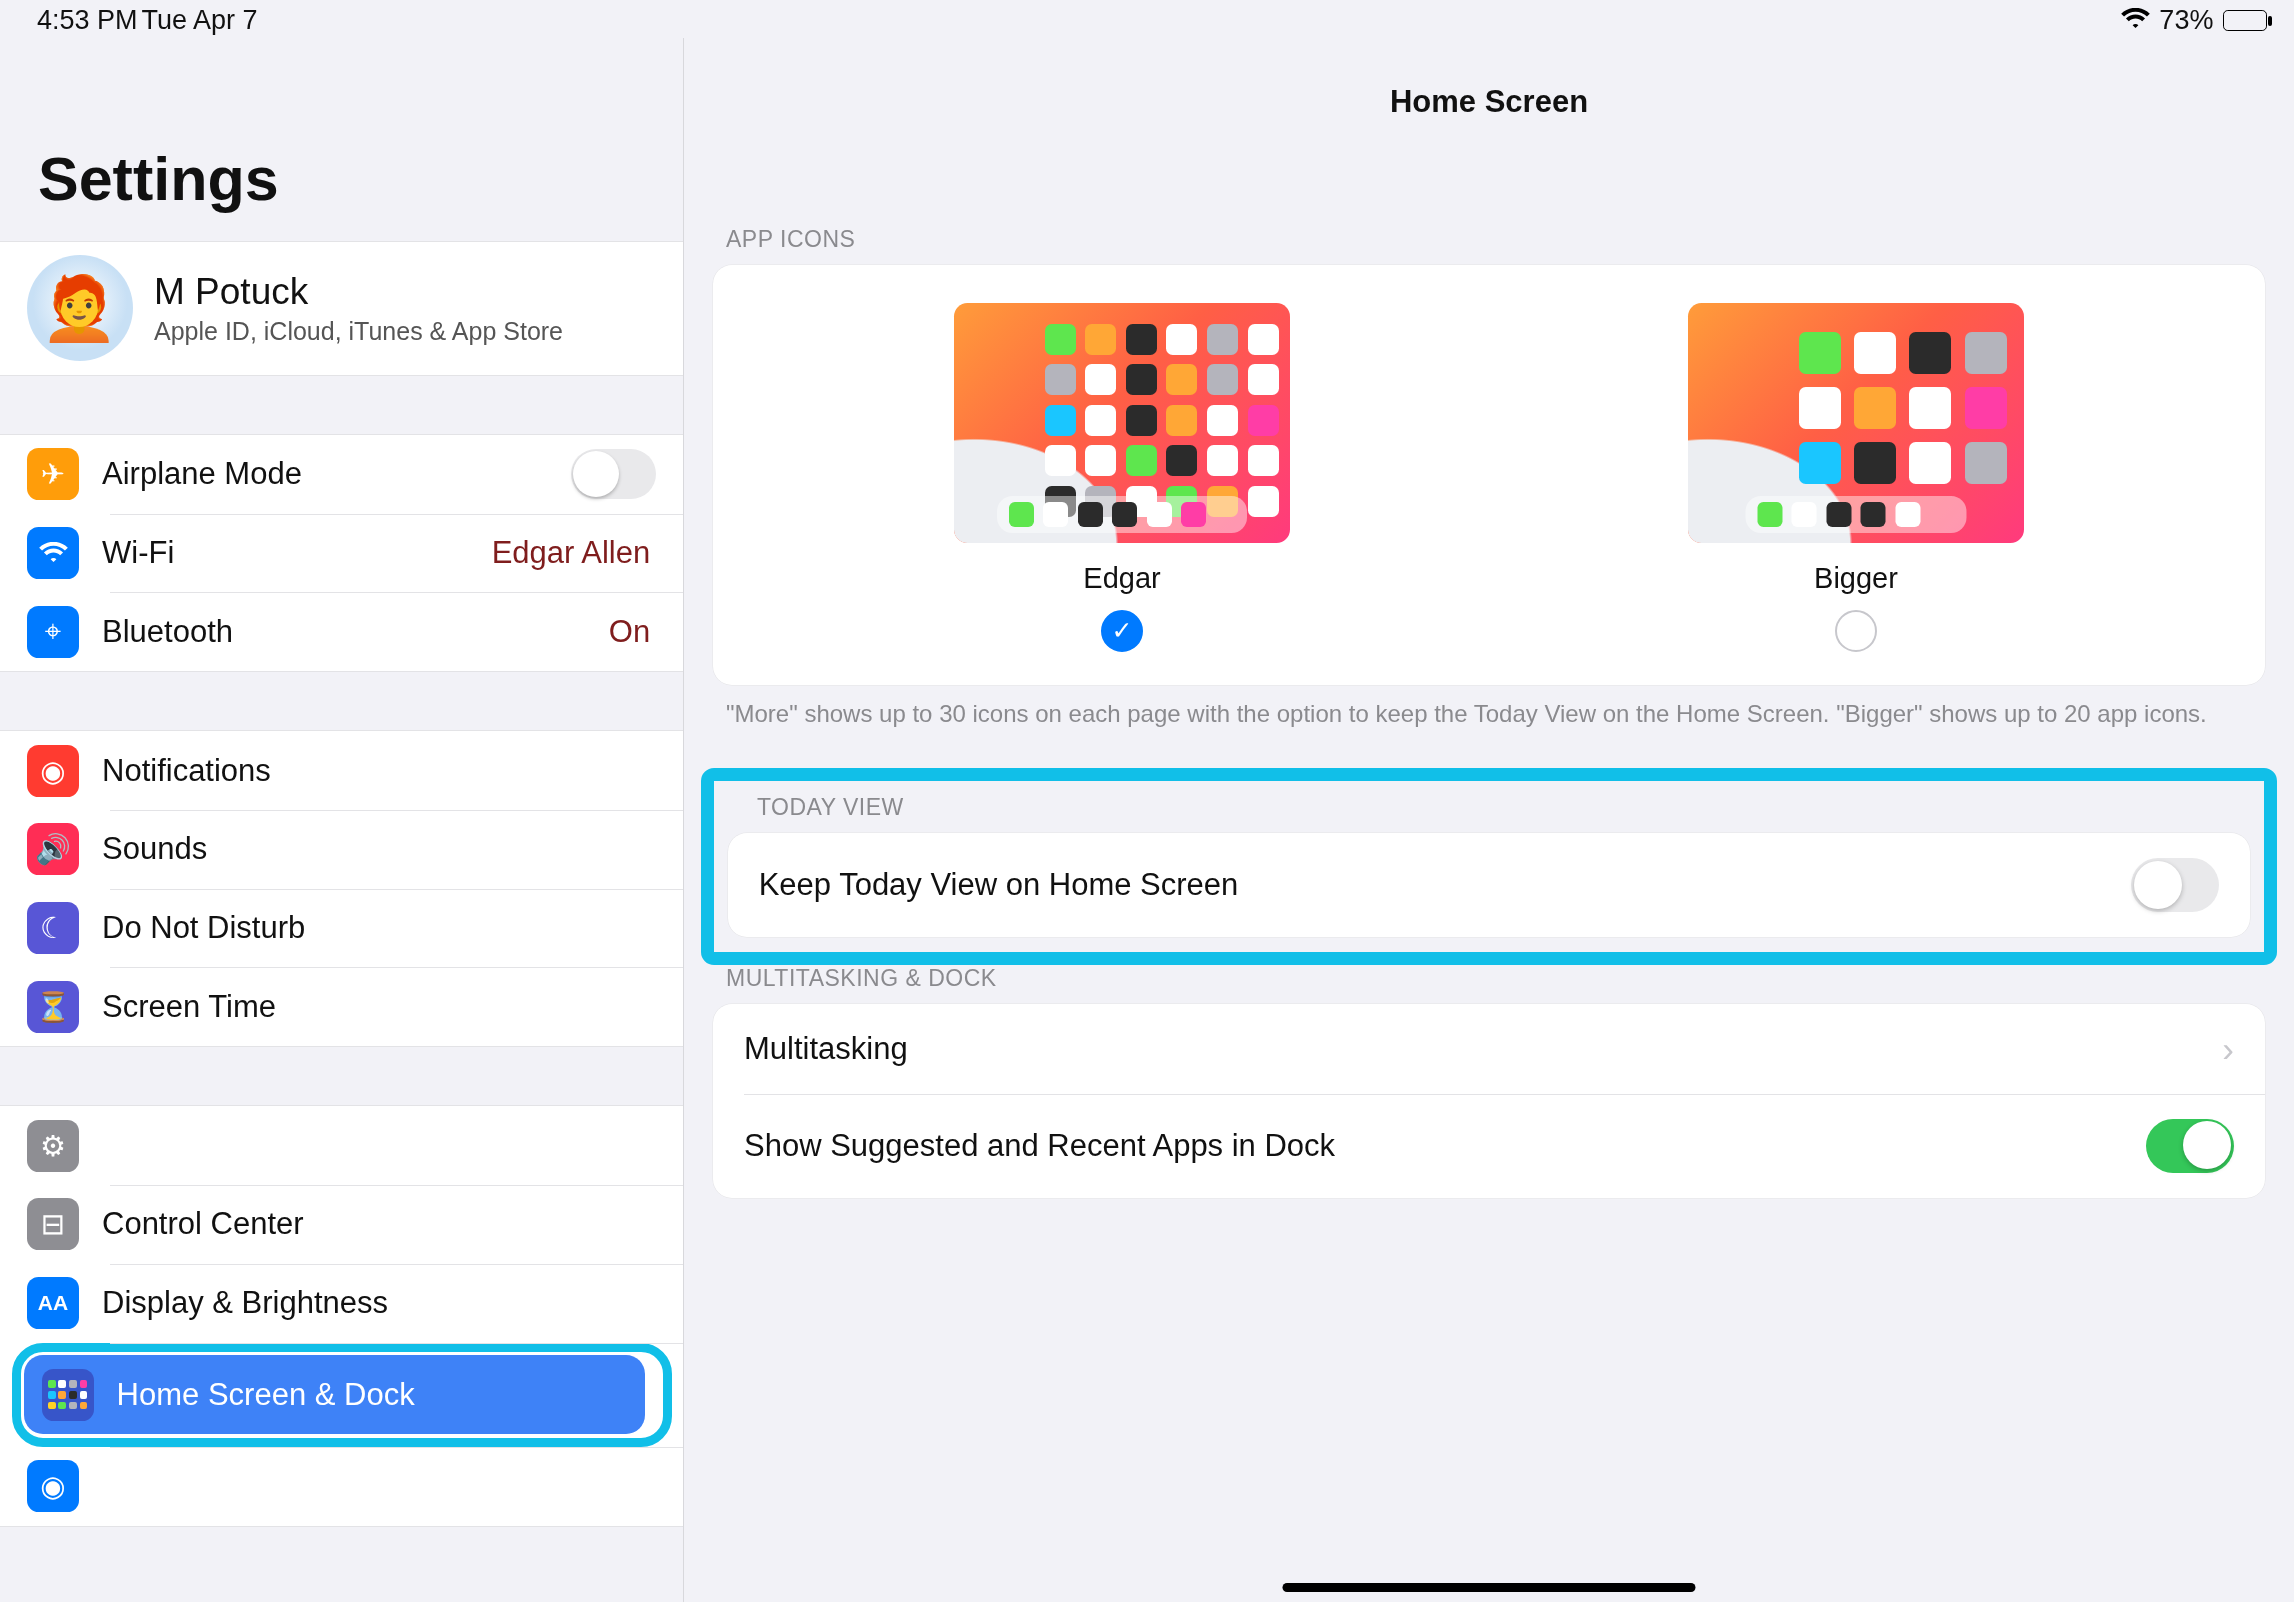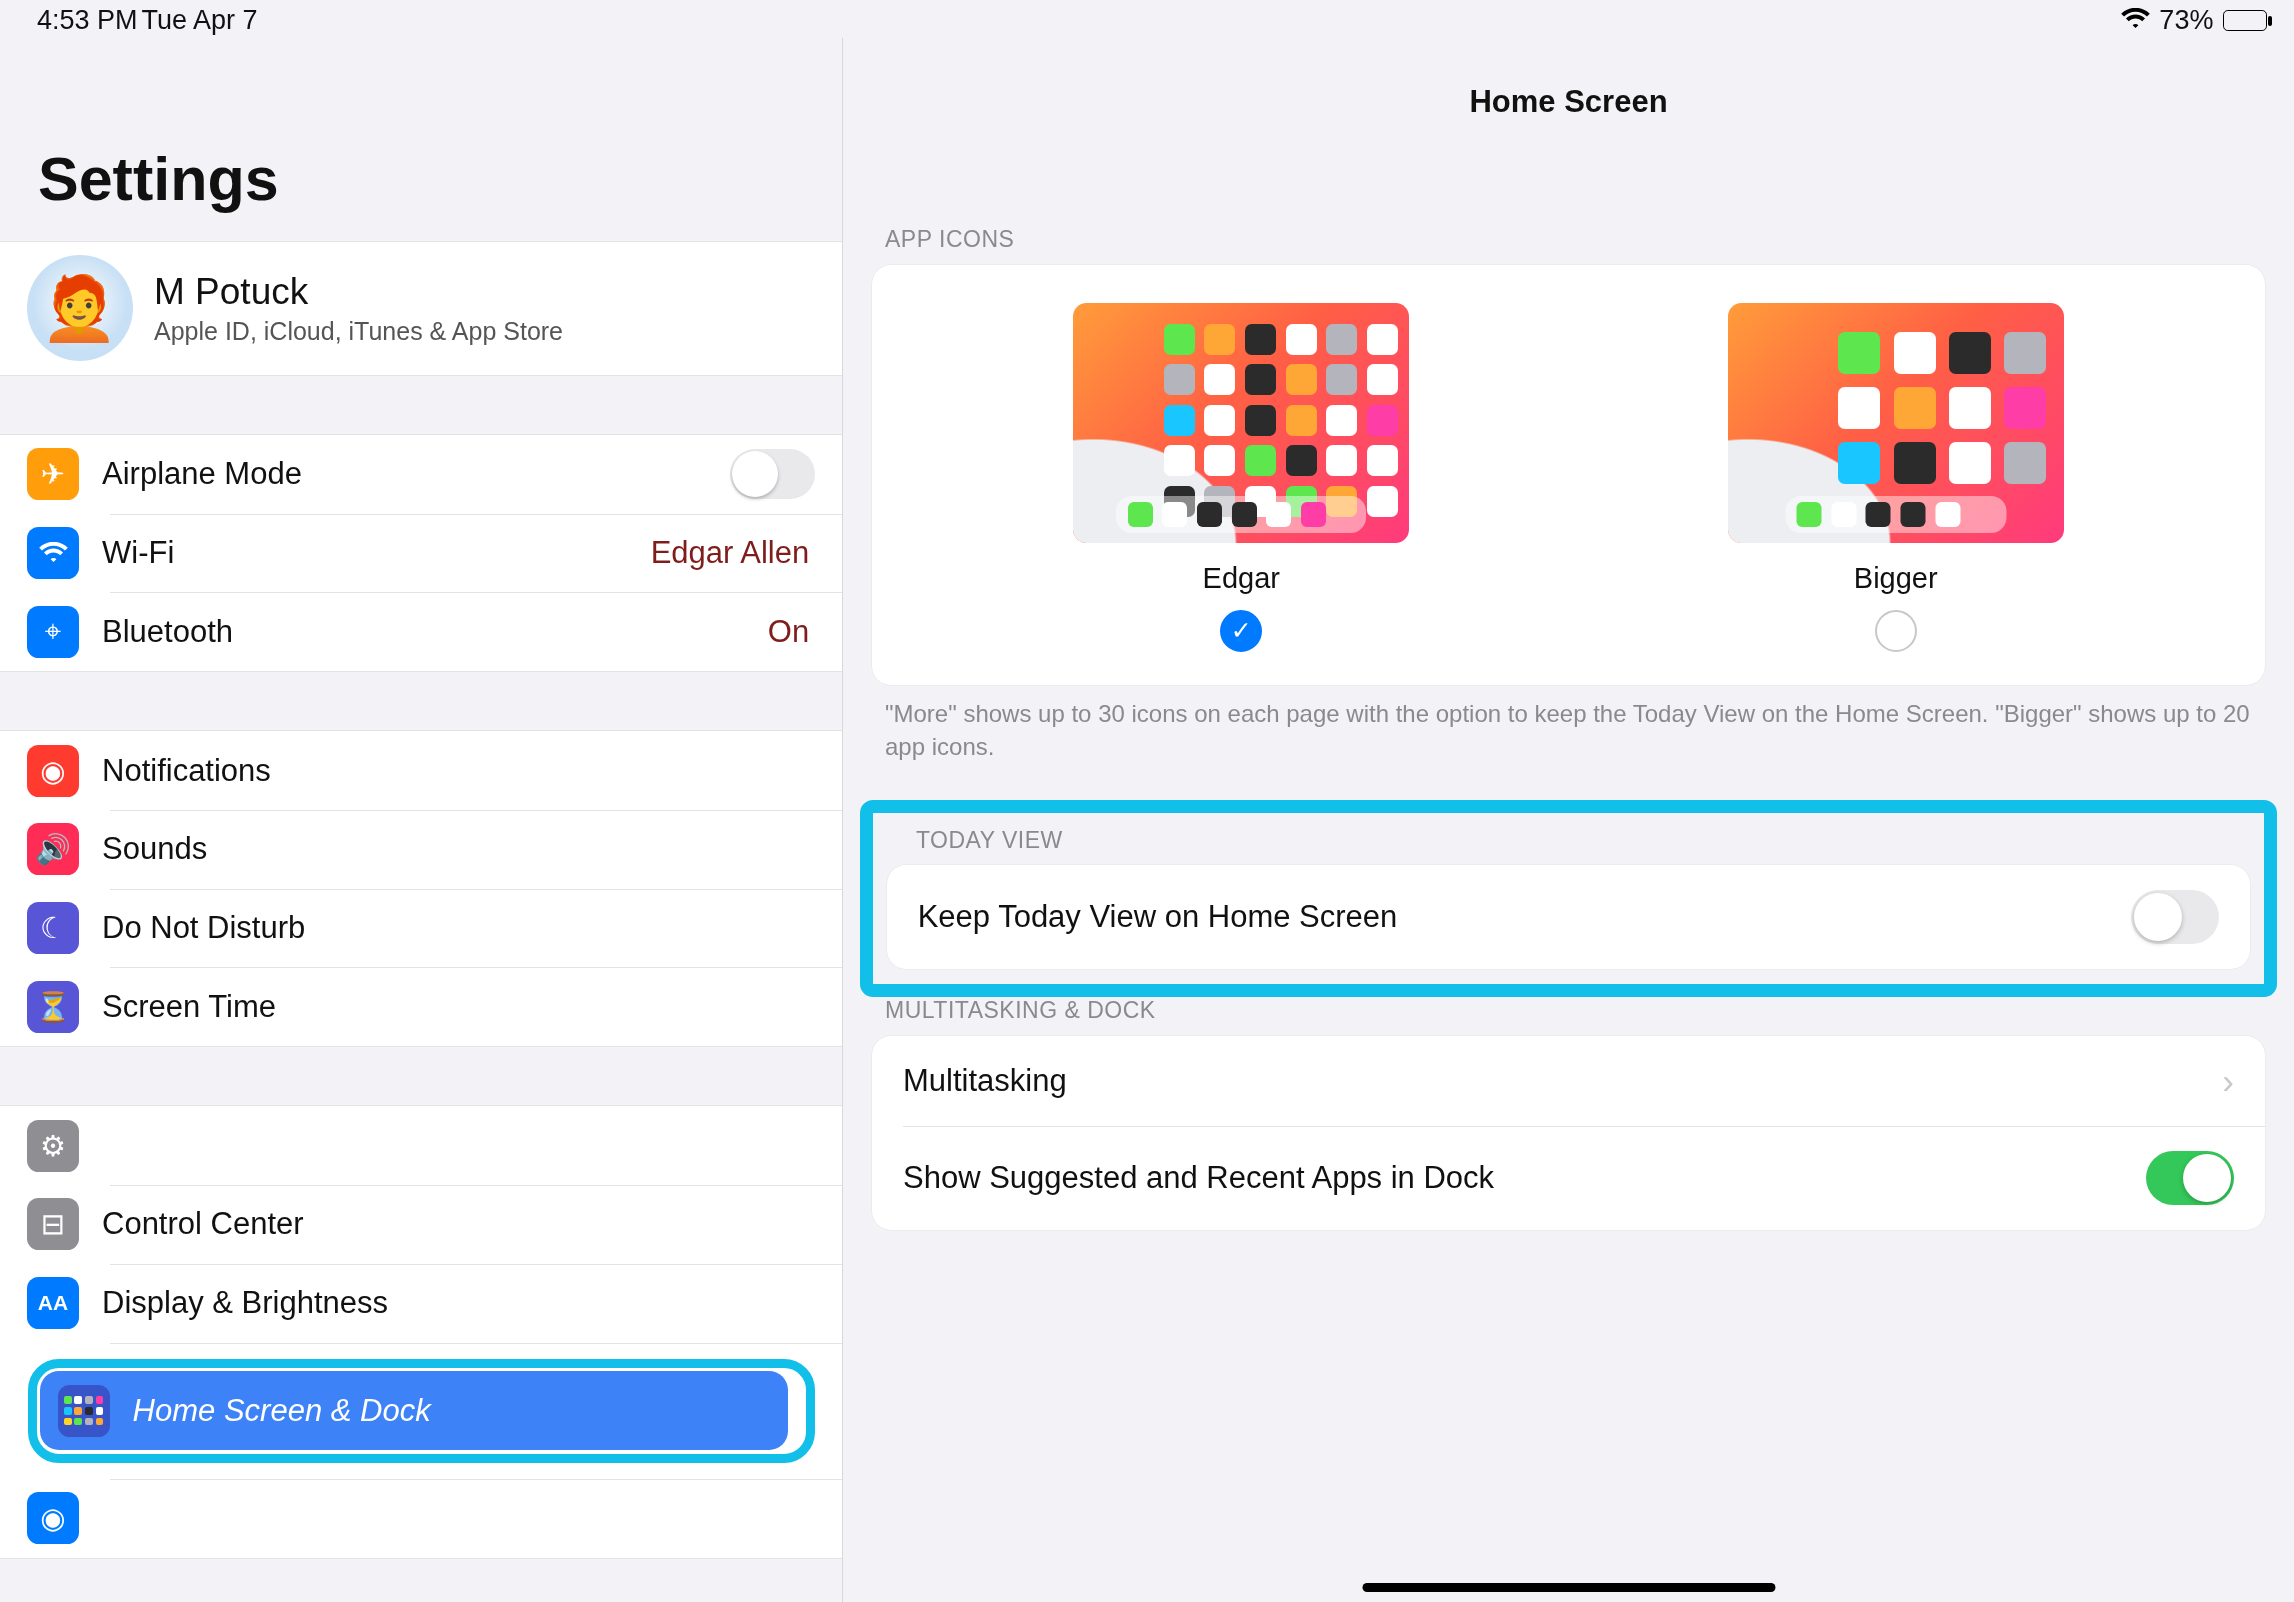"Settings" .sidebar { width: 843px -> 684px }
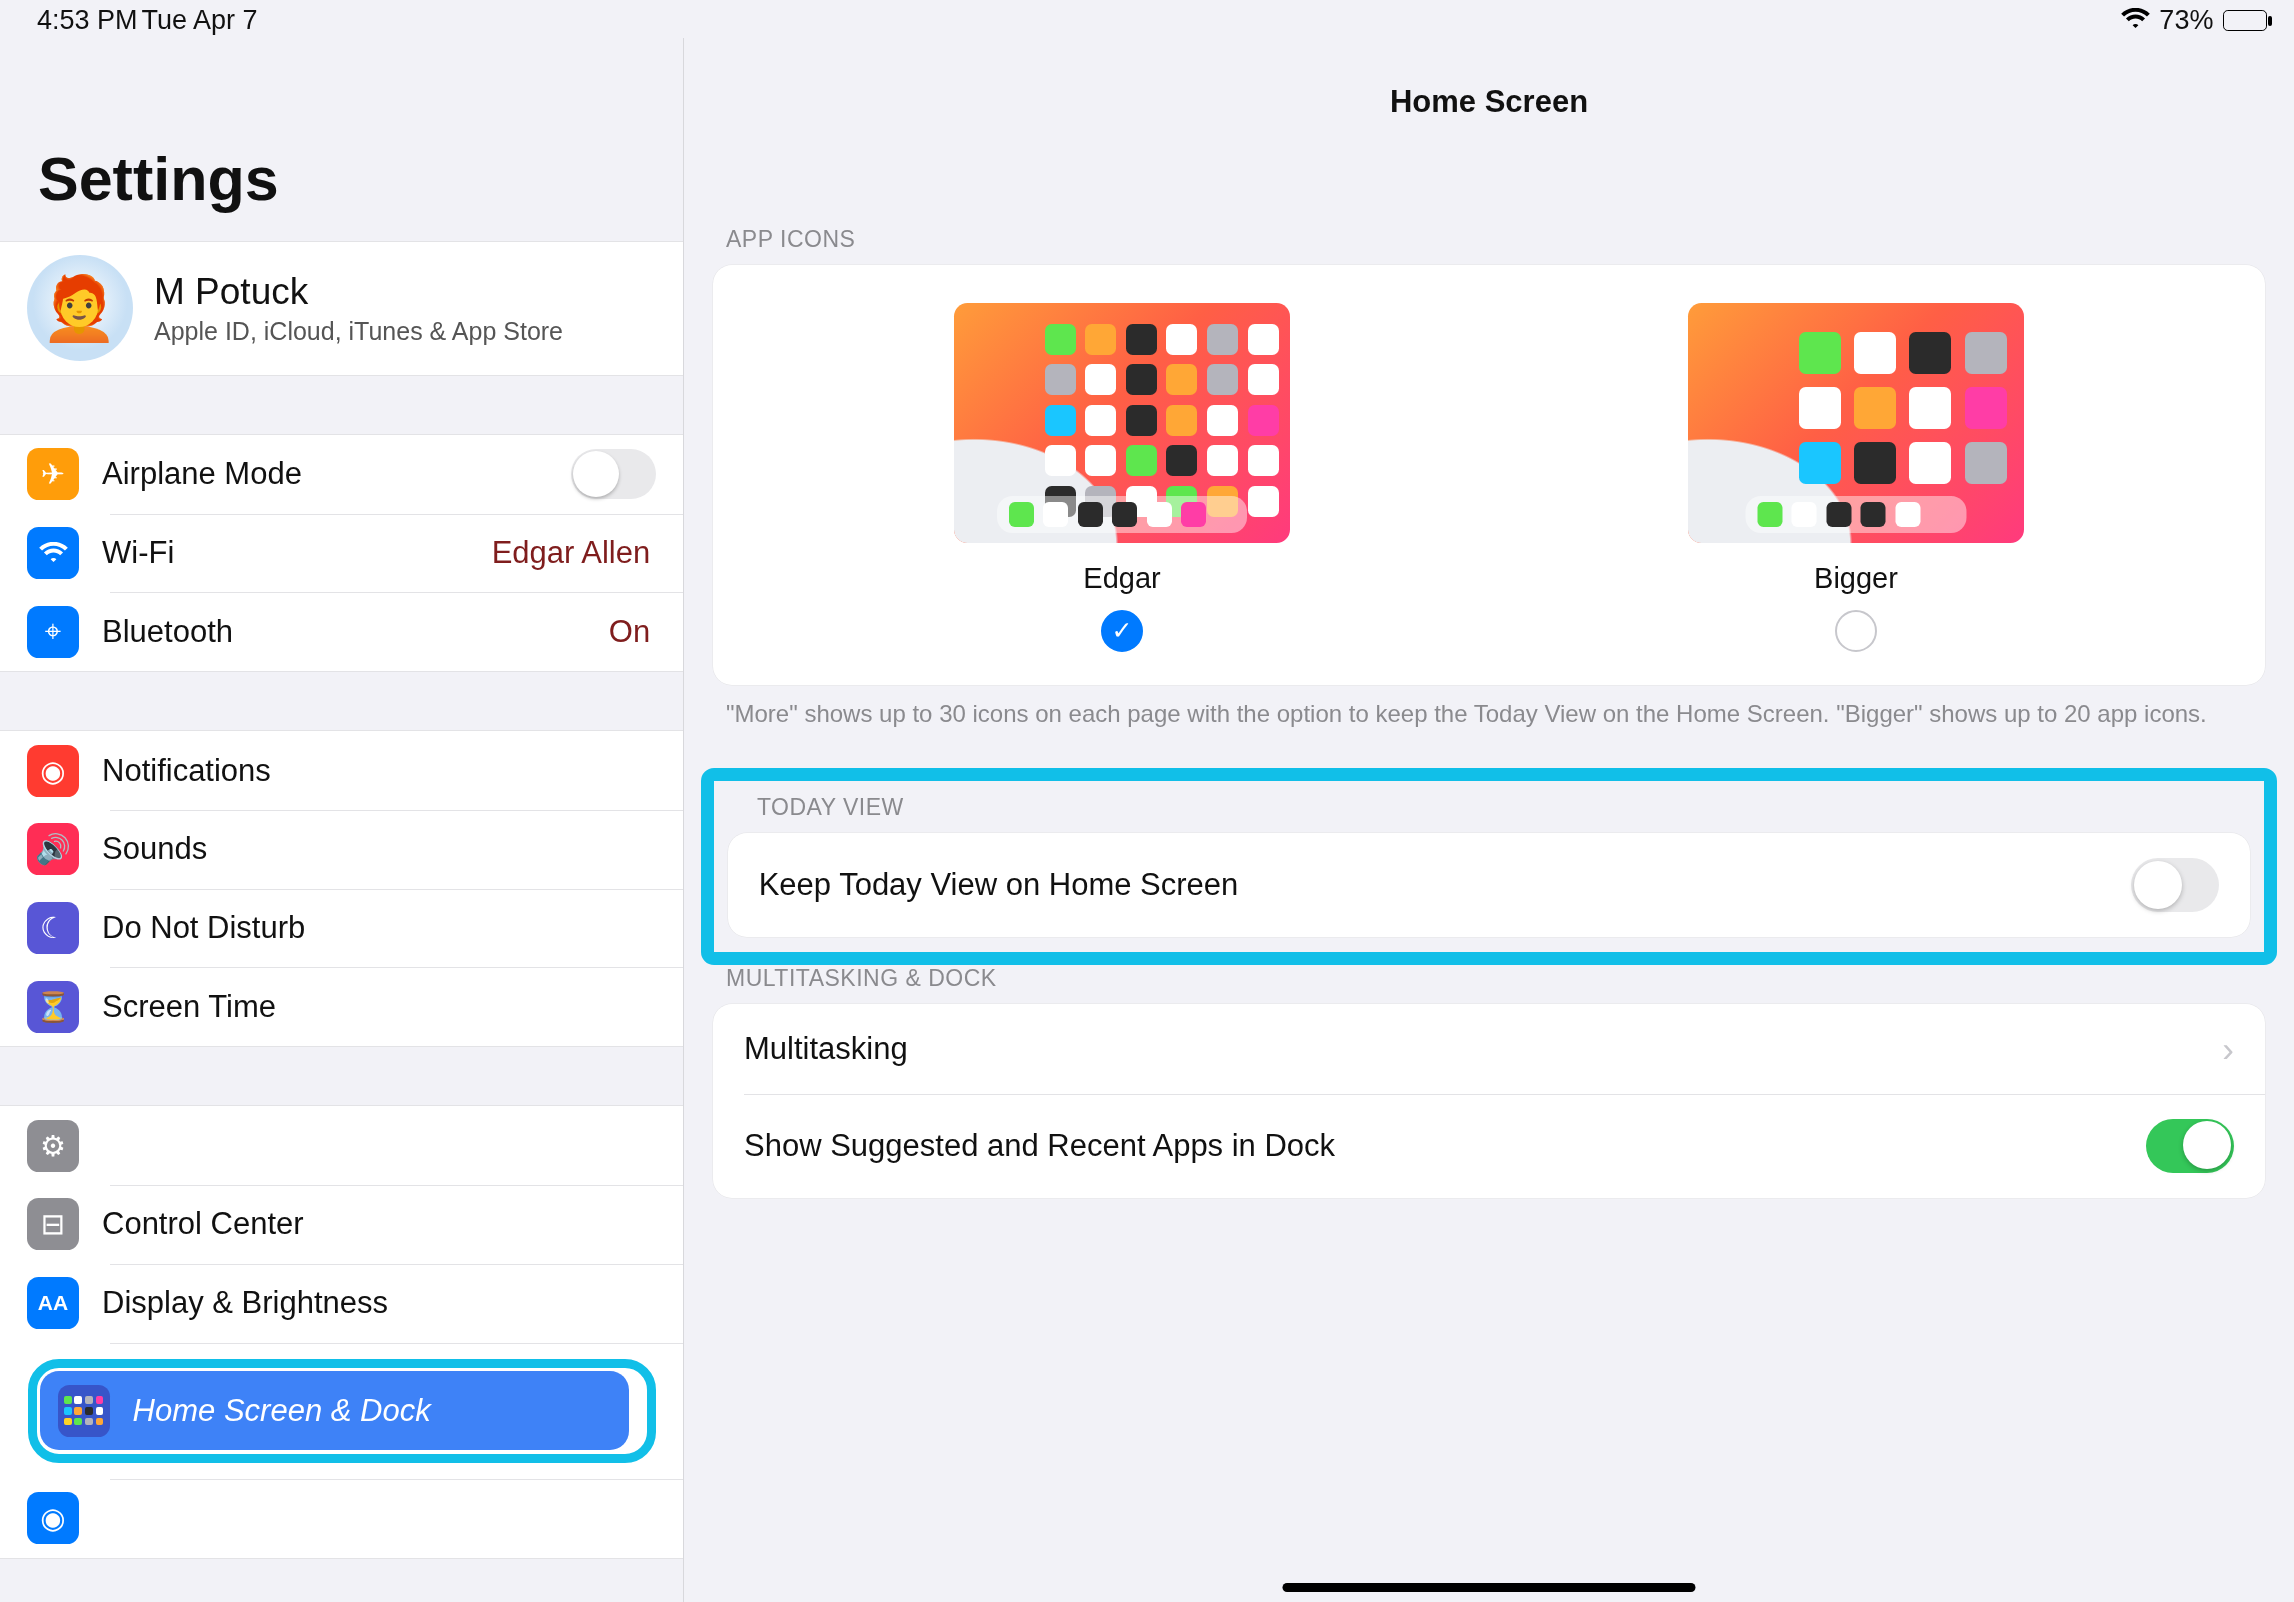"Home Screen & Dock" .sb-item.highlight-wrap { font-style: italic -> none; padding: 16px -> 0 }
